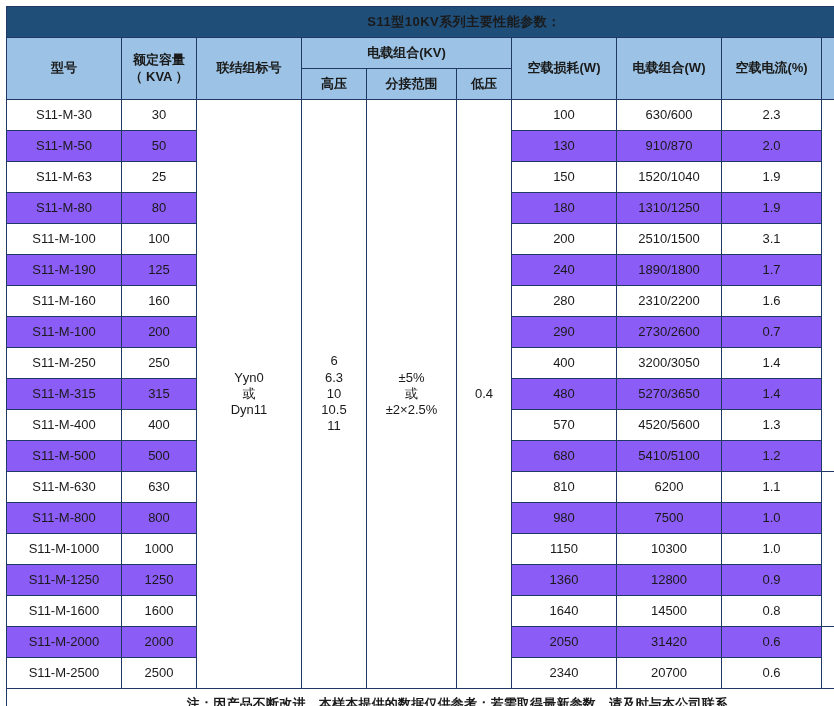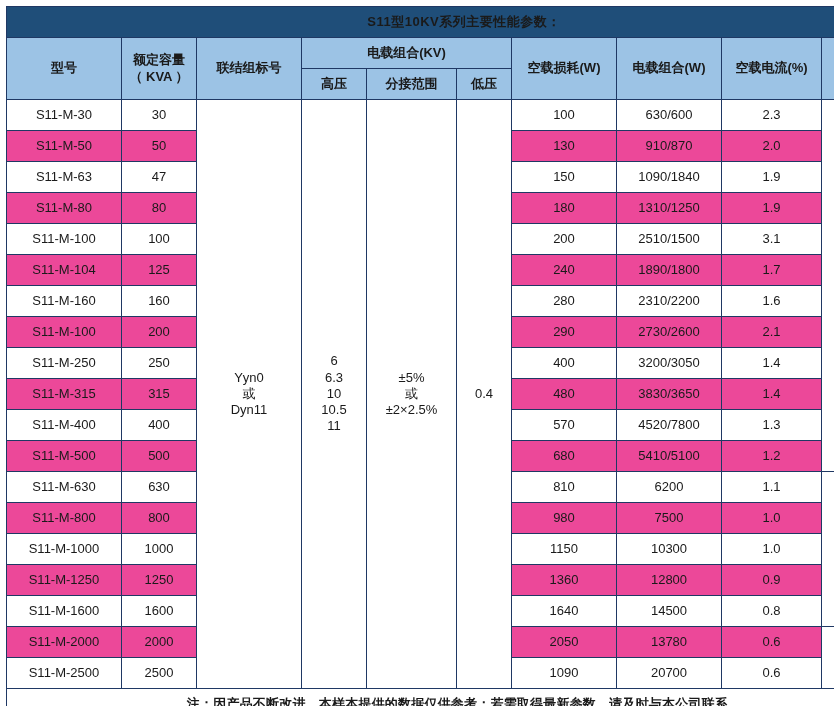"S11-M-50" td.band-blue { background: #ec4899 -> #8b5cf6 }
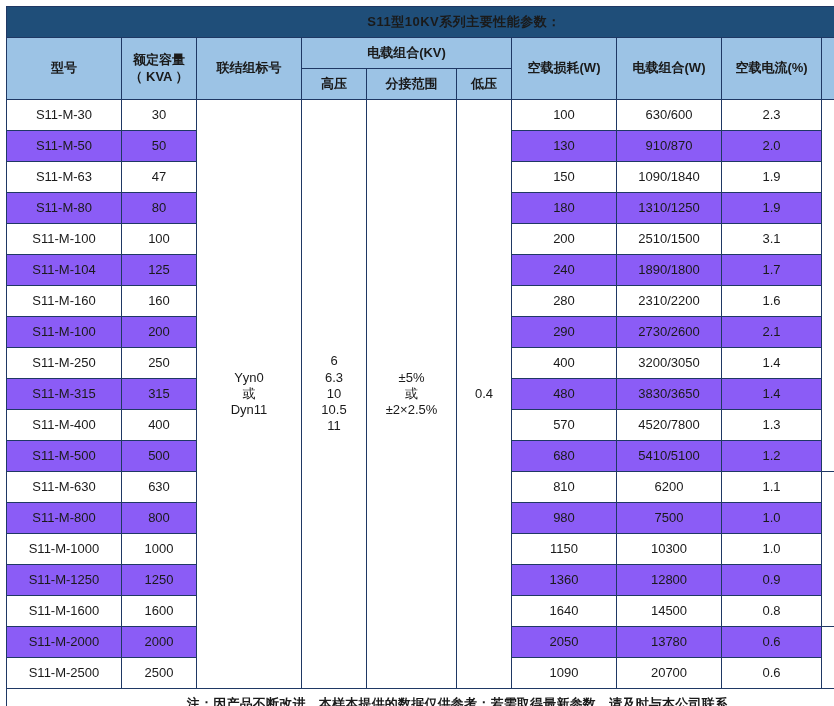"47" td.band-white { text: 47 -> 25 }
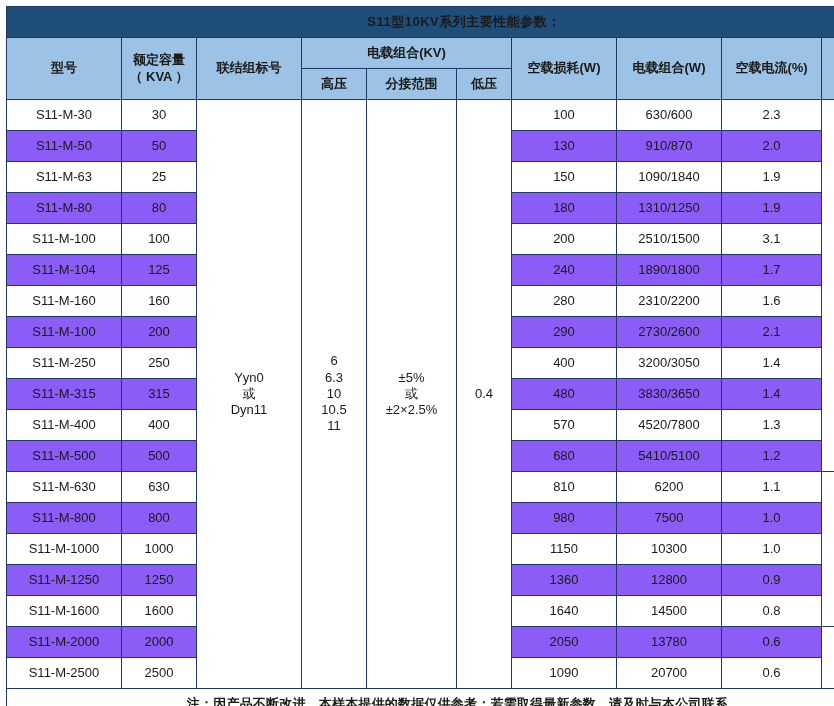"1090/1840" td.band-white { text: 1090/1840 -> 1520/1040 }
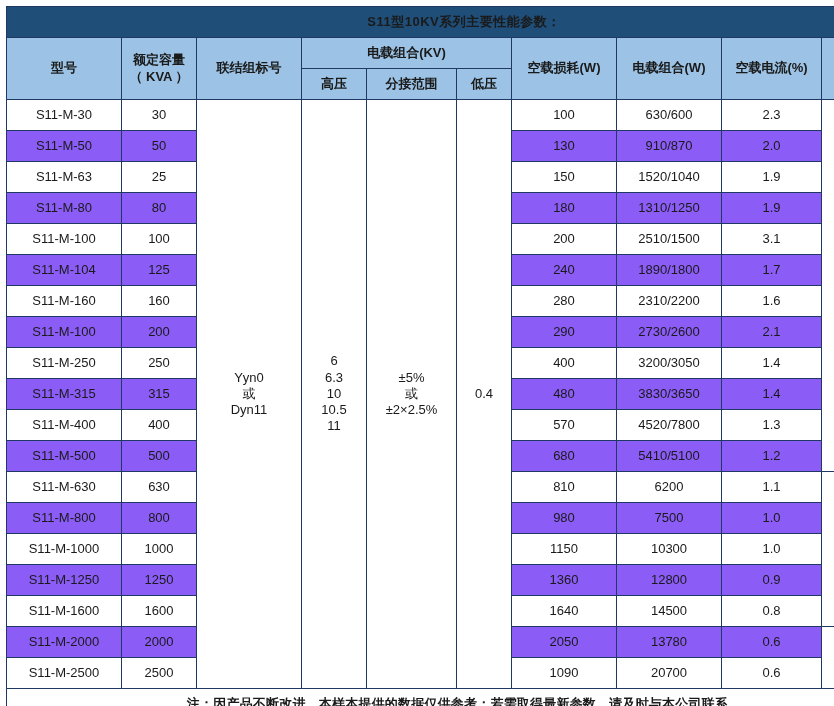"S11-M-104" td.band-blue { text: S11-M-104 -> S11-M-190 }
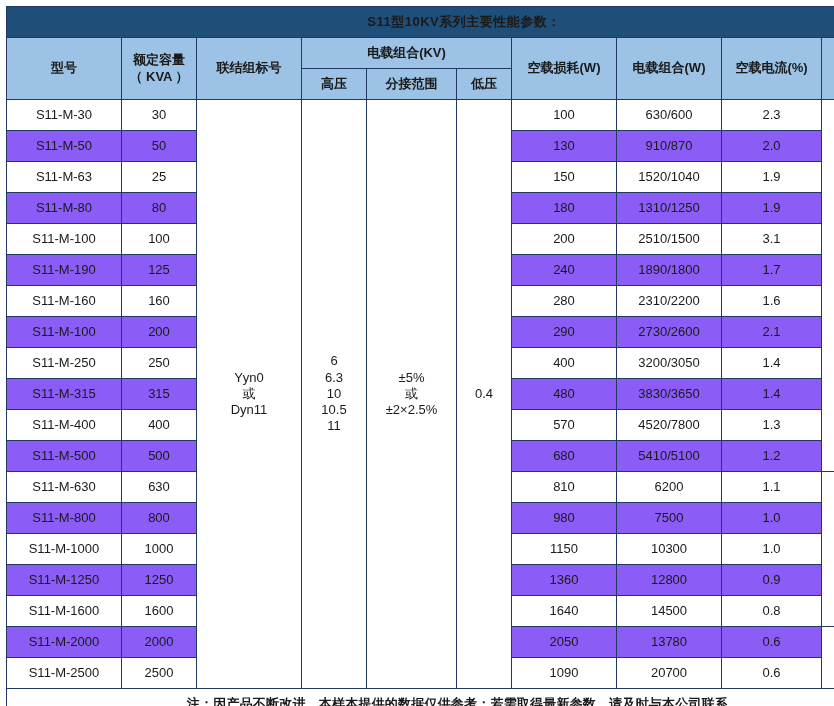"2.1" td.band-blue { text: 2.1 -> 0.7 }
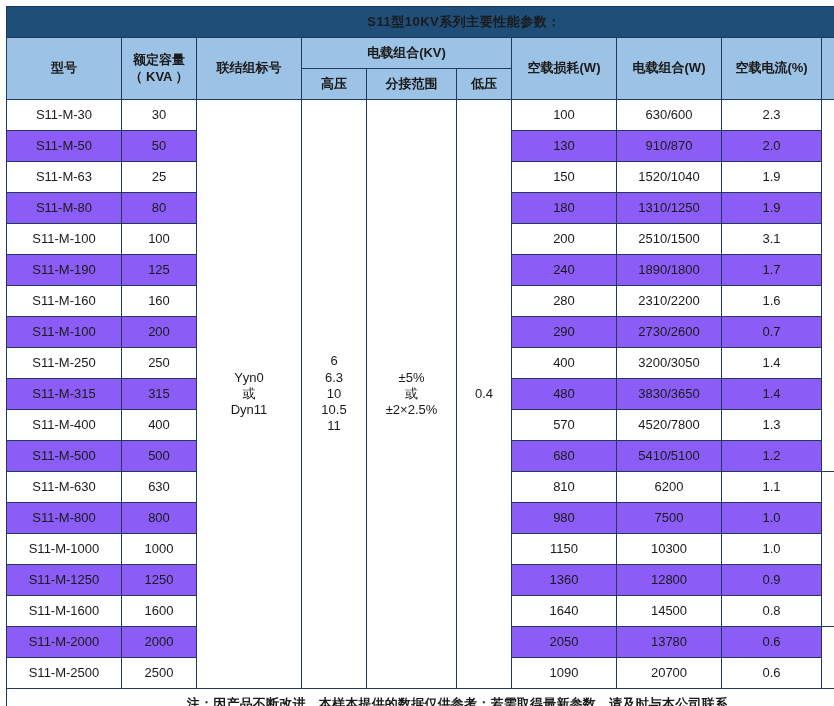"3830/3650" td.band-blue { text: 3830/3650 -> 5270/3650 }
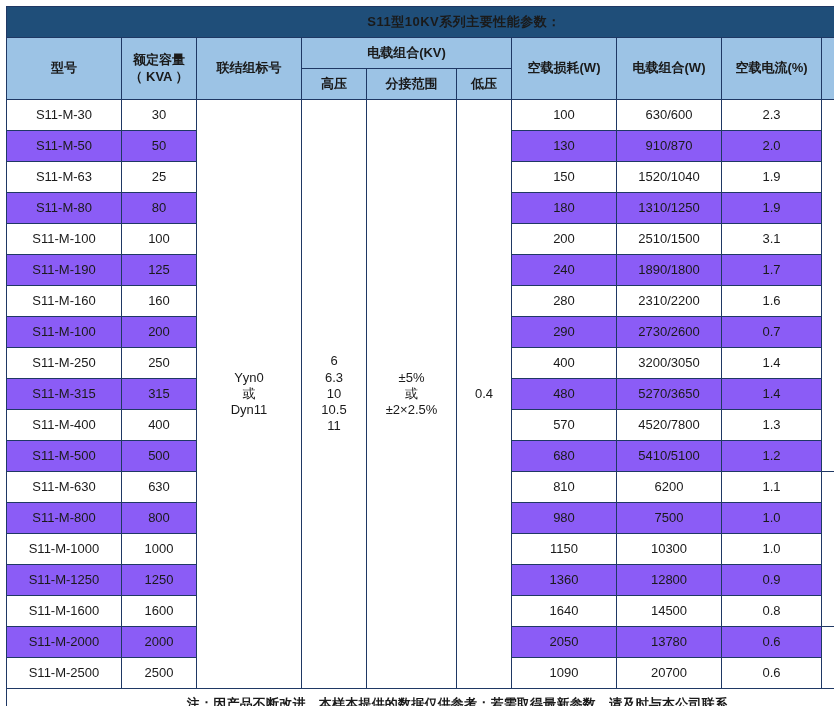"4520/7800" td.band-white { text: 4520/7800 -> 4520/5600 }
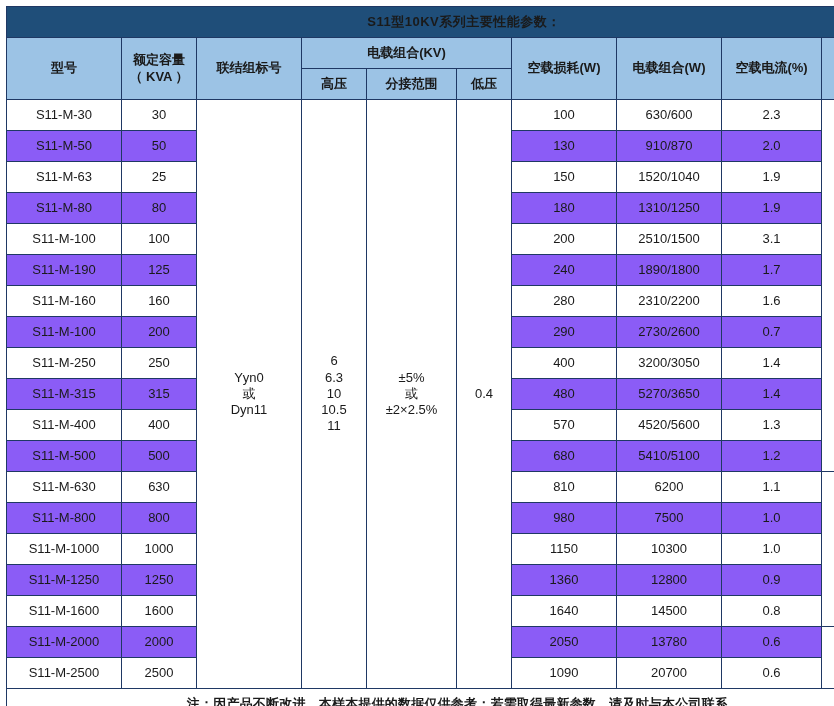"13780" td.band-blue { text: 13780 -> 31420 }
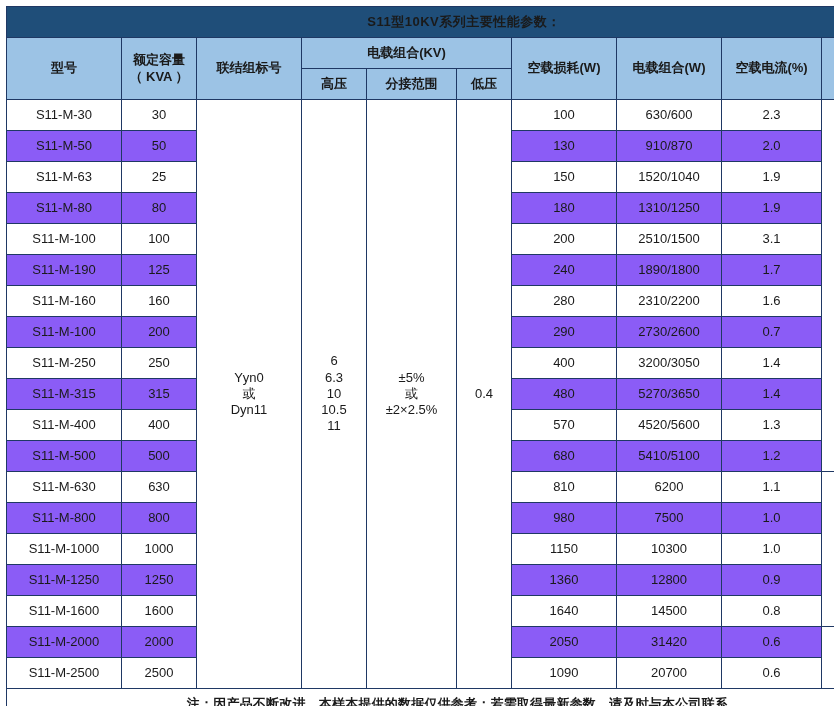"1090" td.band-white { text: 1090 -> 2340 }
